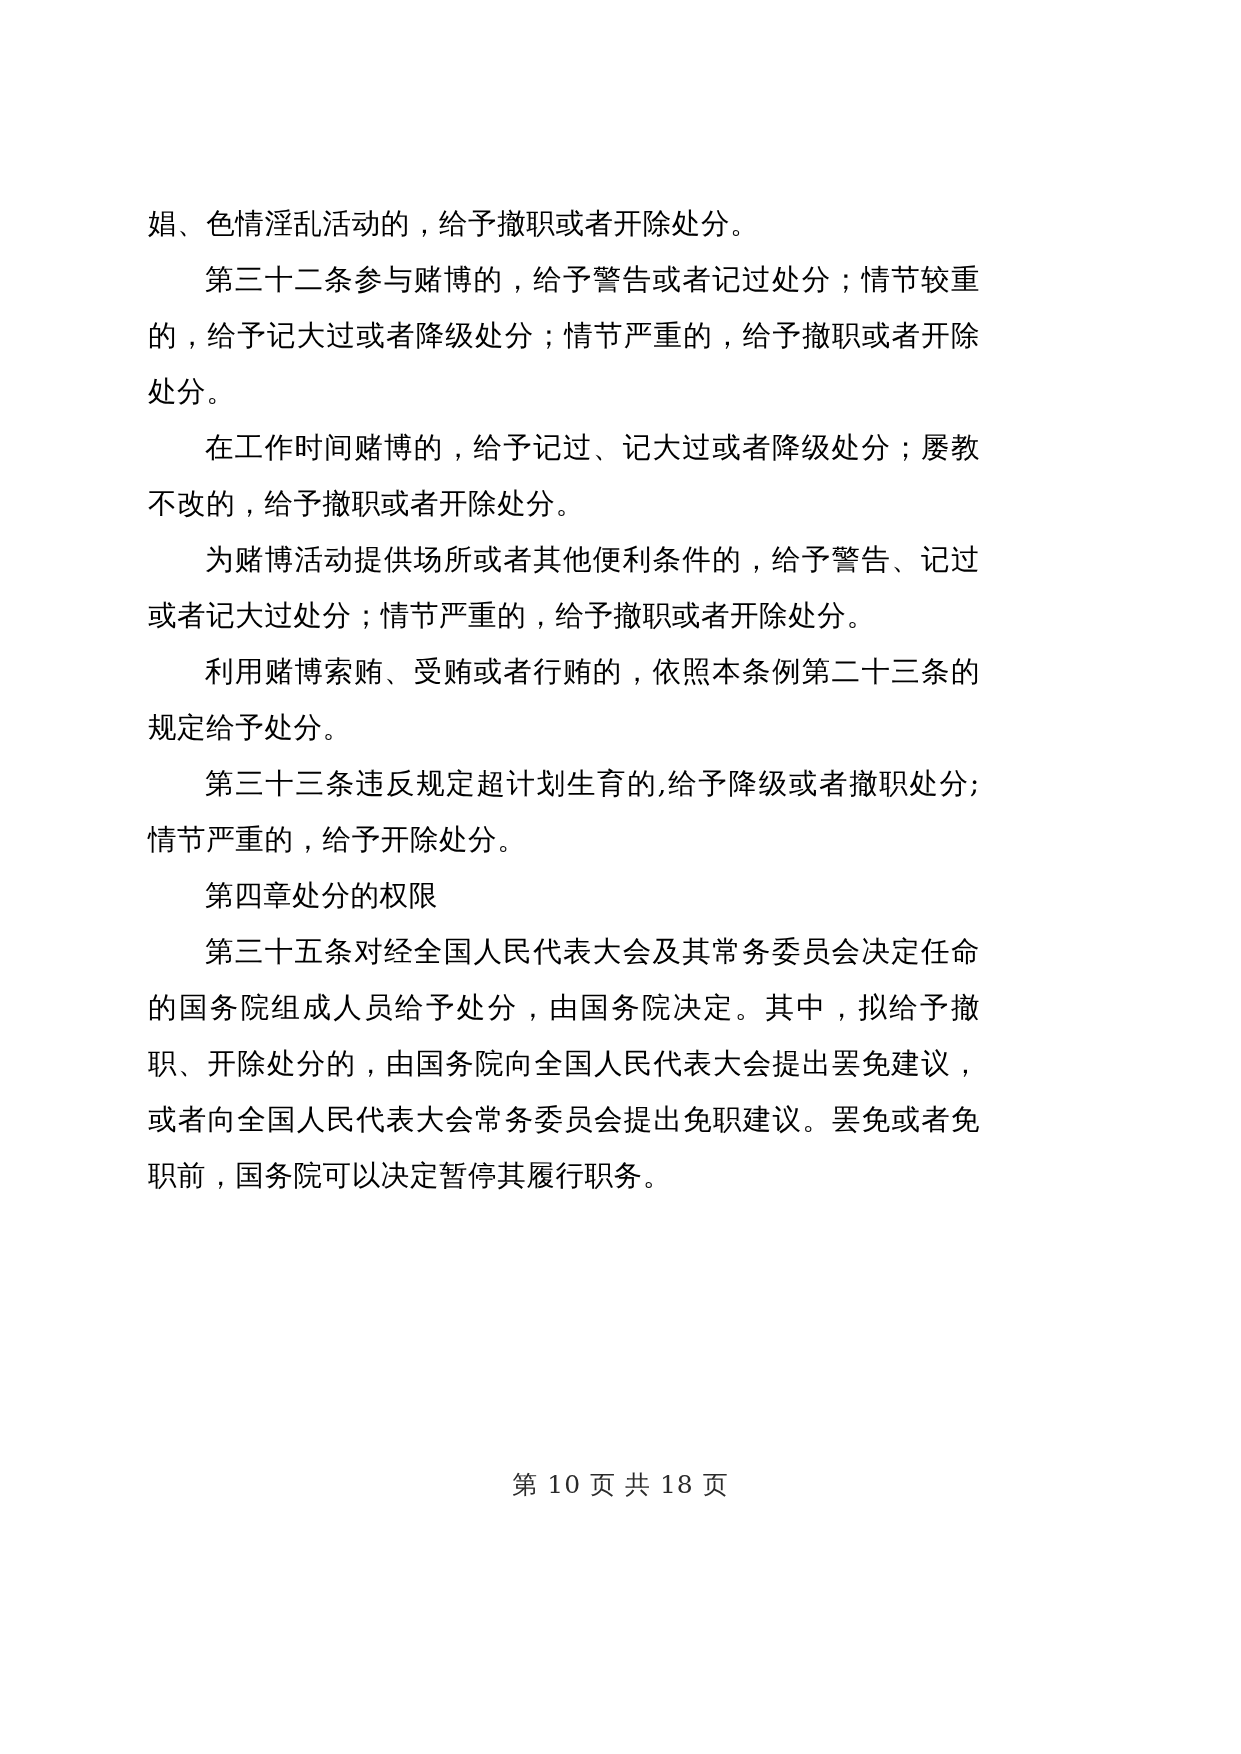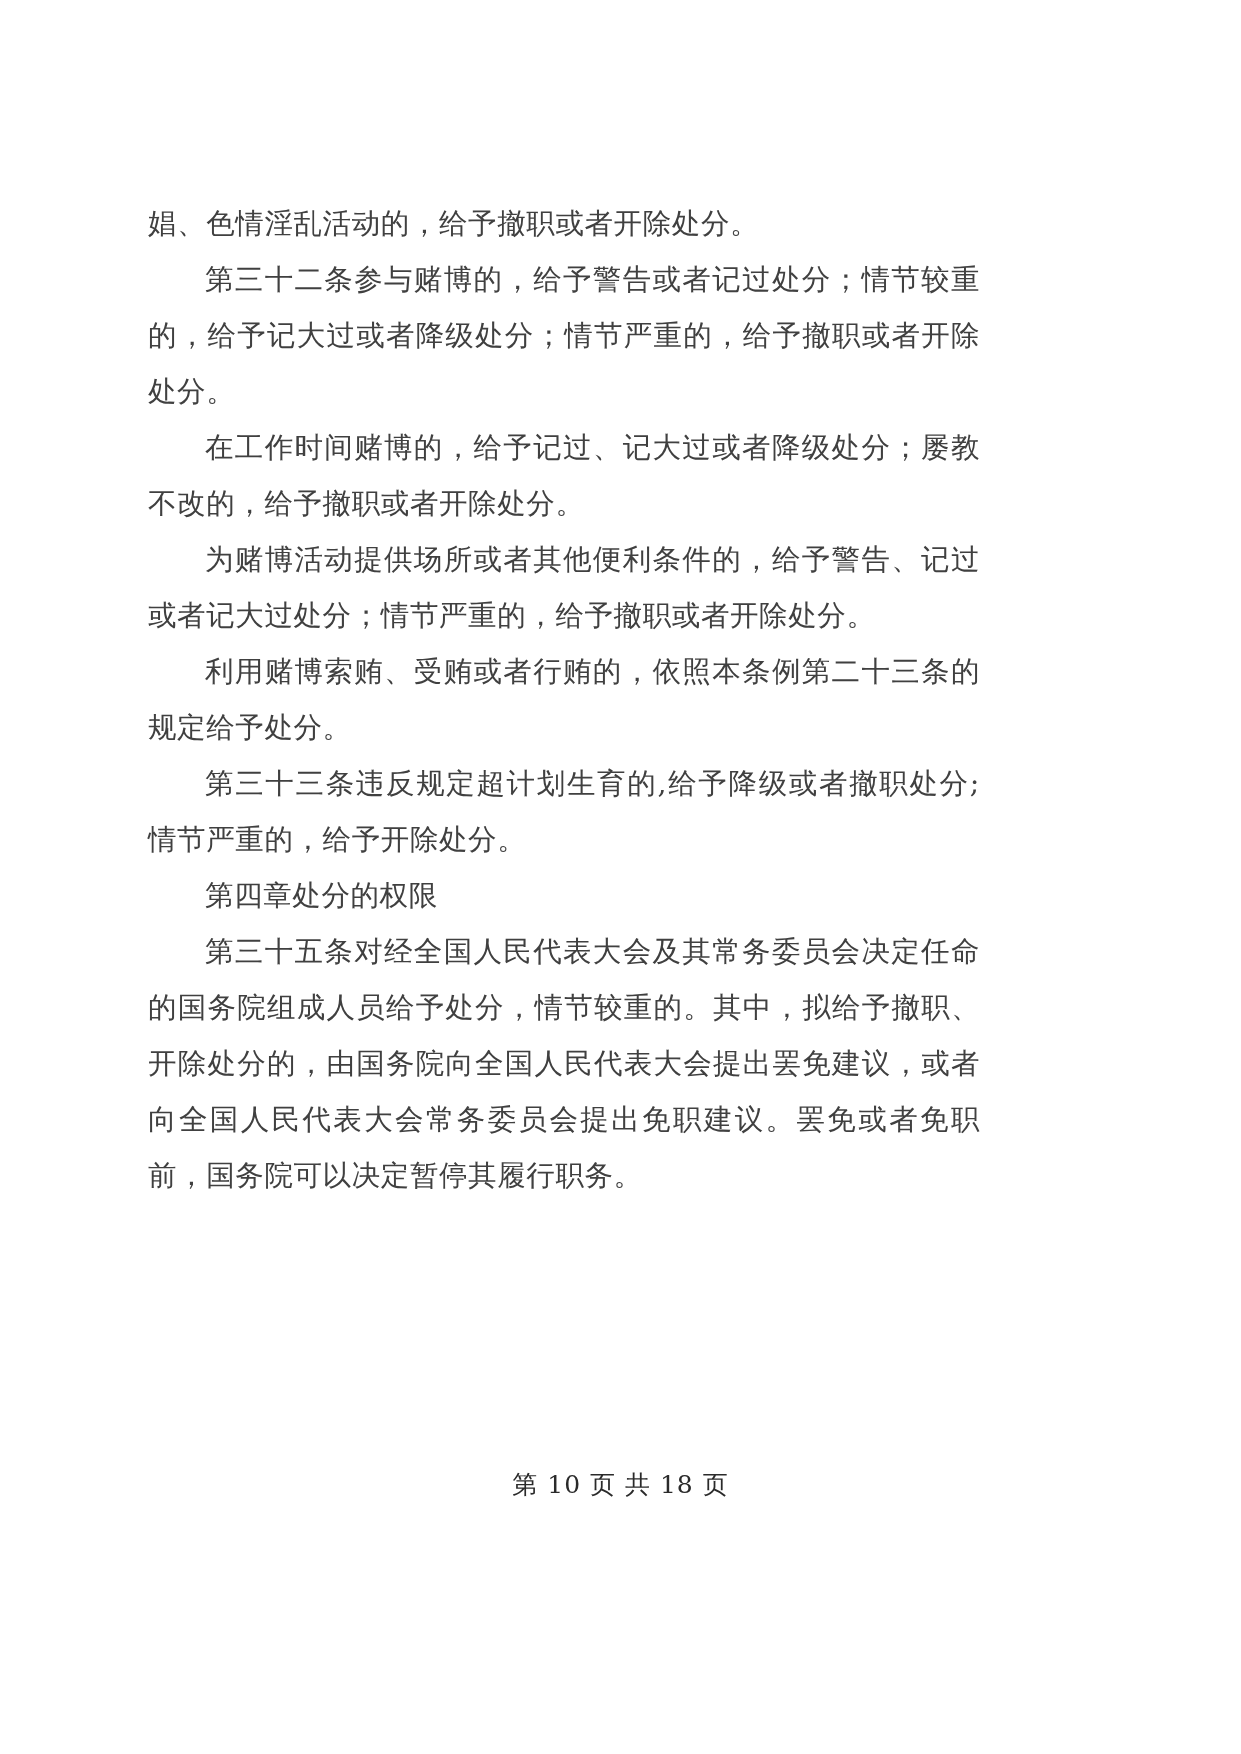"娼、色情淫乱活动的，给予撤职或者开除处分。" .para { color: #404040 -> #000000 }
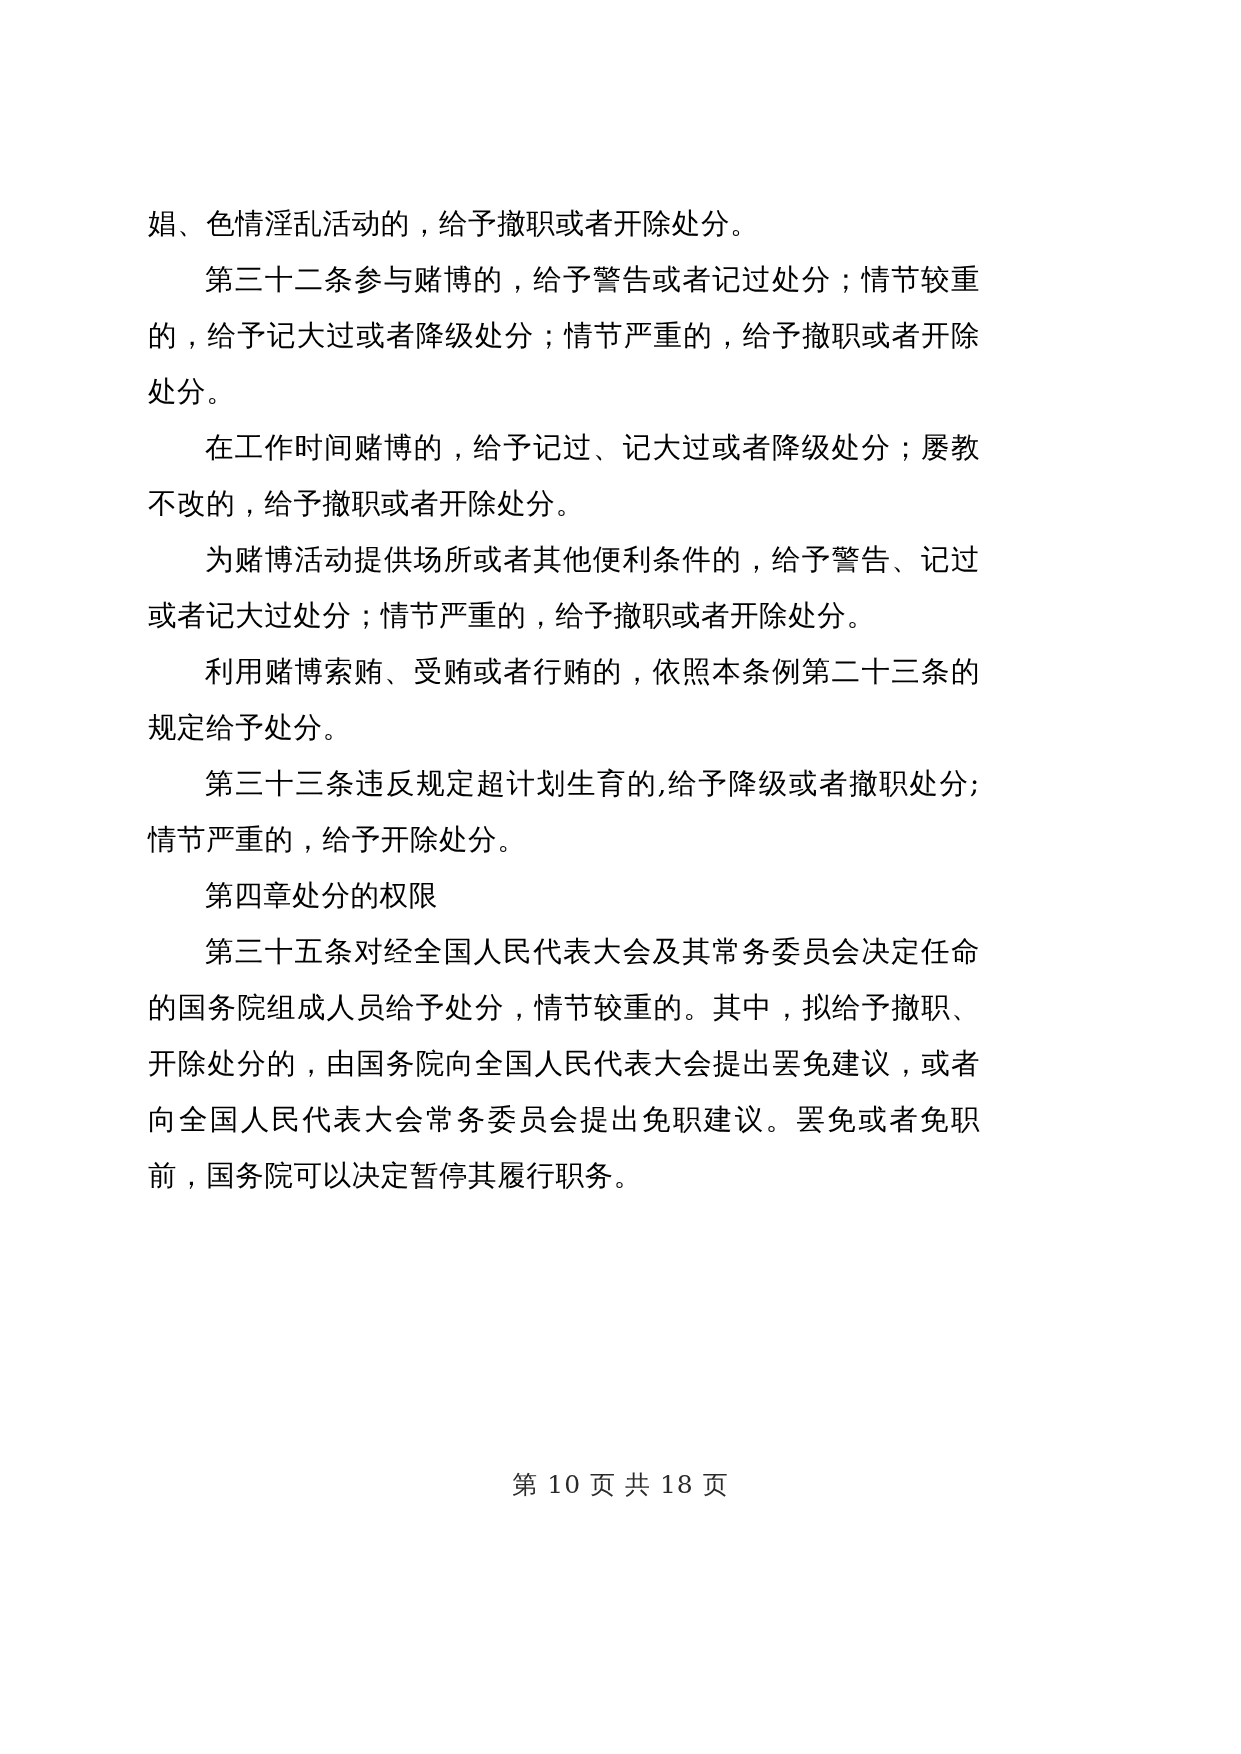"第三十五条对经全国人民代表大会及其常务委员会决定任命的国务院组成人员给予处分，情" p.para { text: 情节较重的 -> 由国务院决定 }
